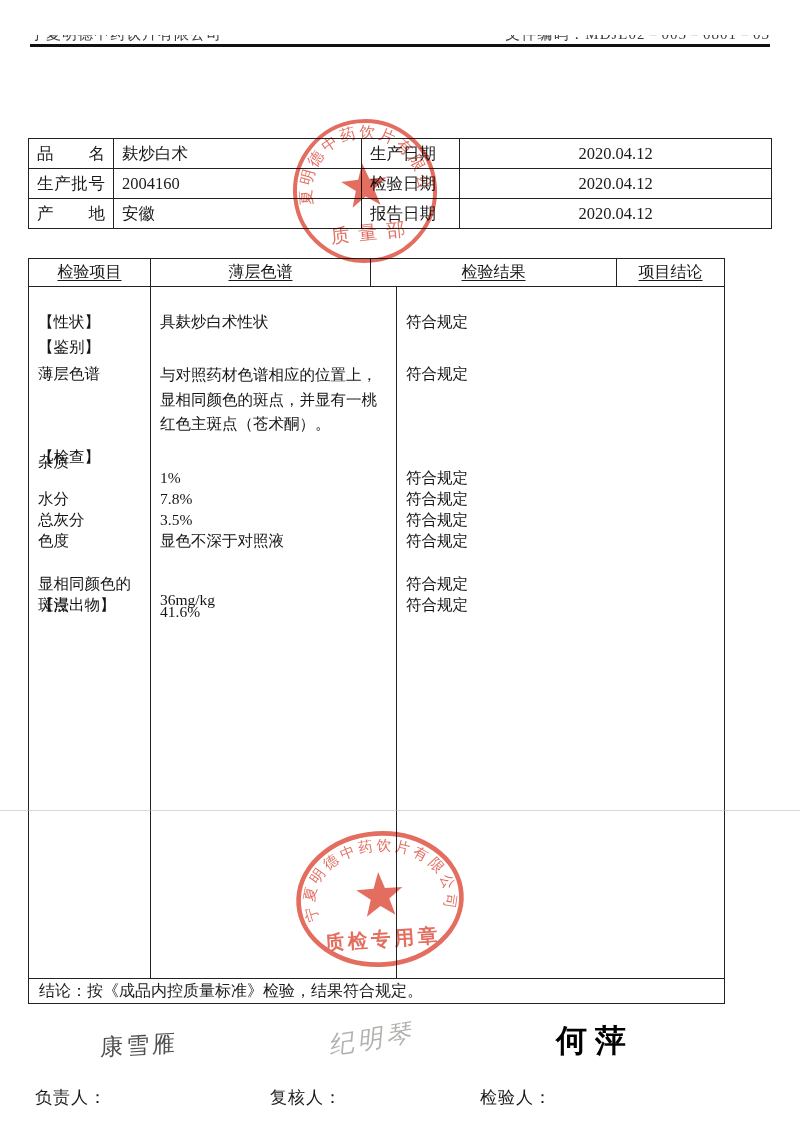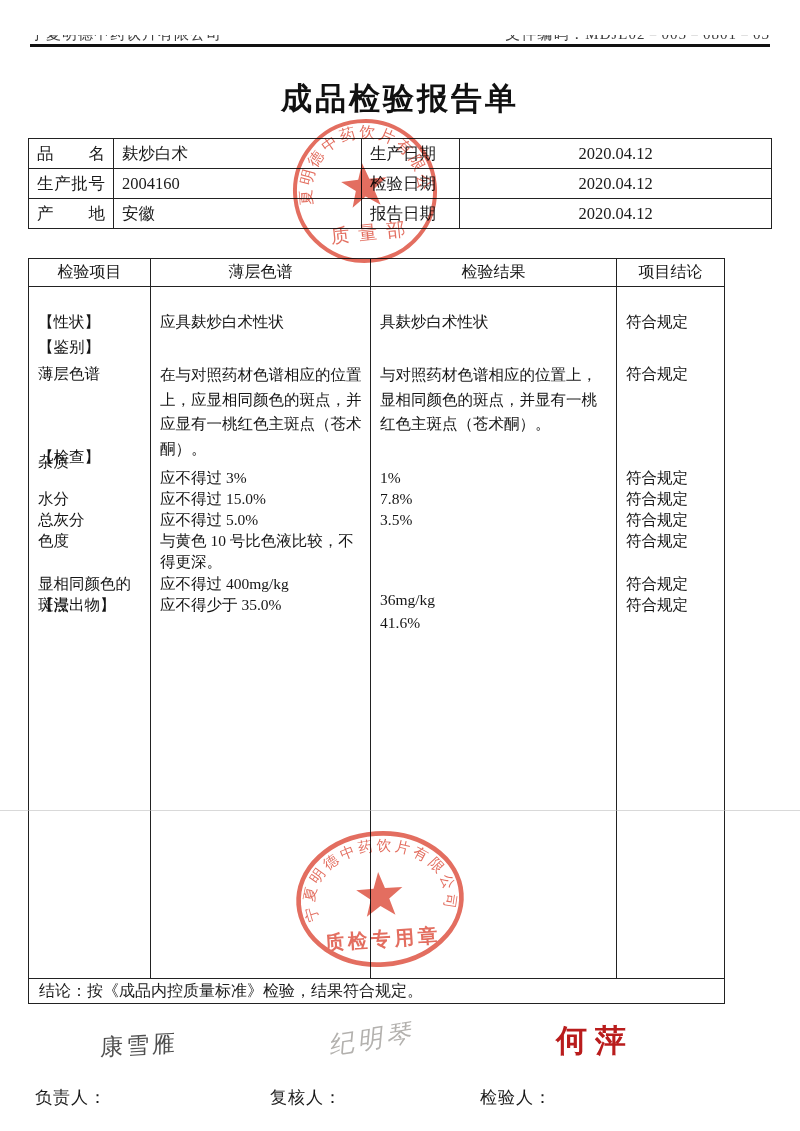"成品检验报告单" div.title { html: <div>成品检验报告单</div> -> none }
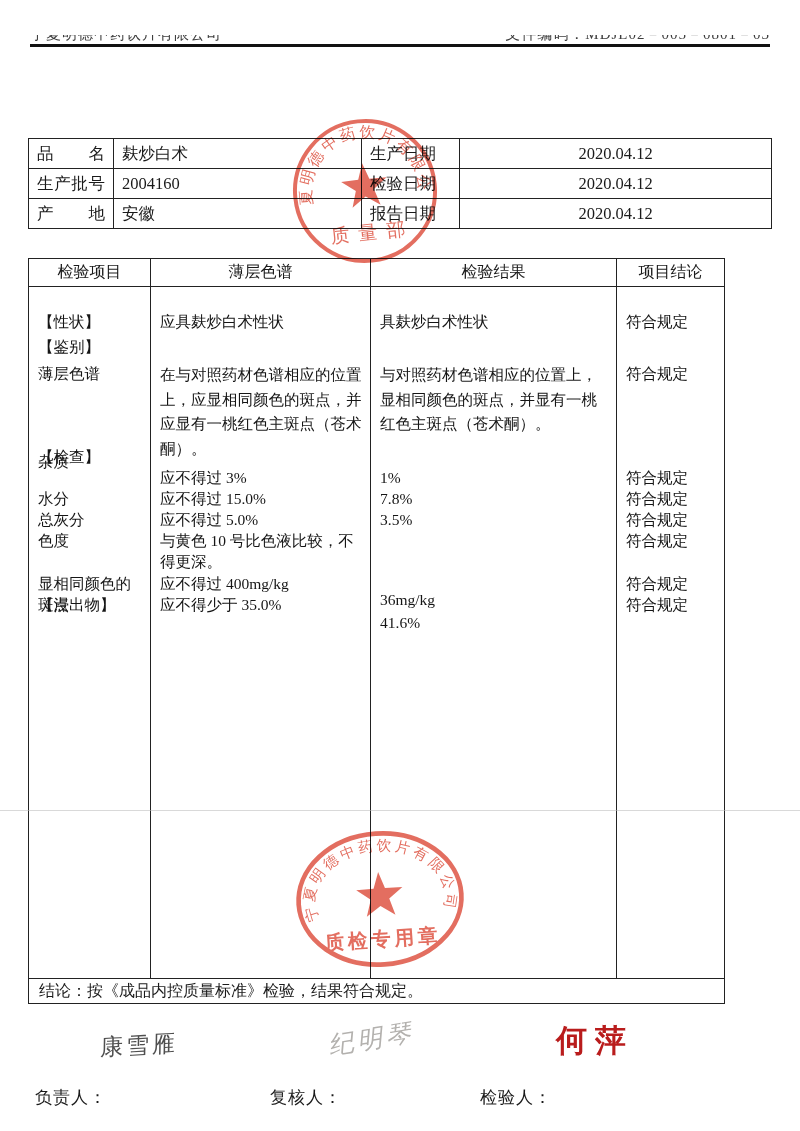"检验项目" .mt-header > div > span { text-decoration: none -> underline }
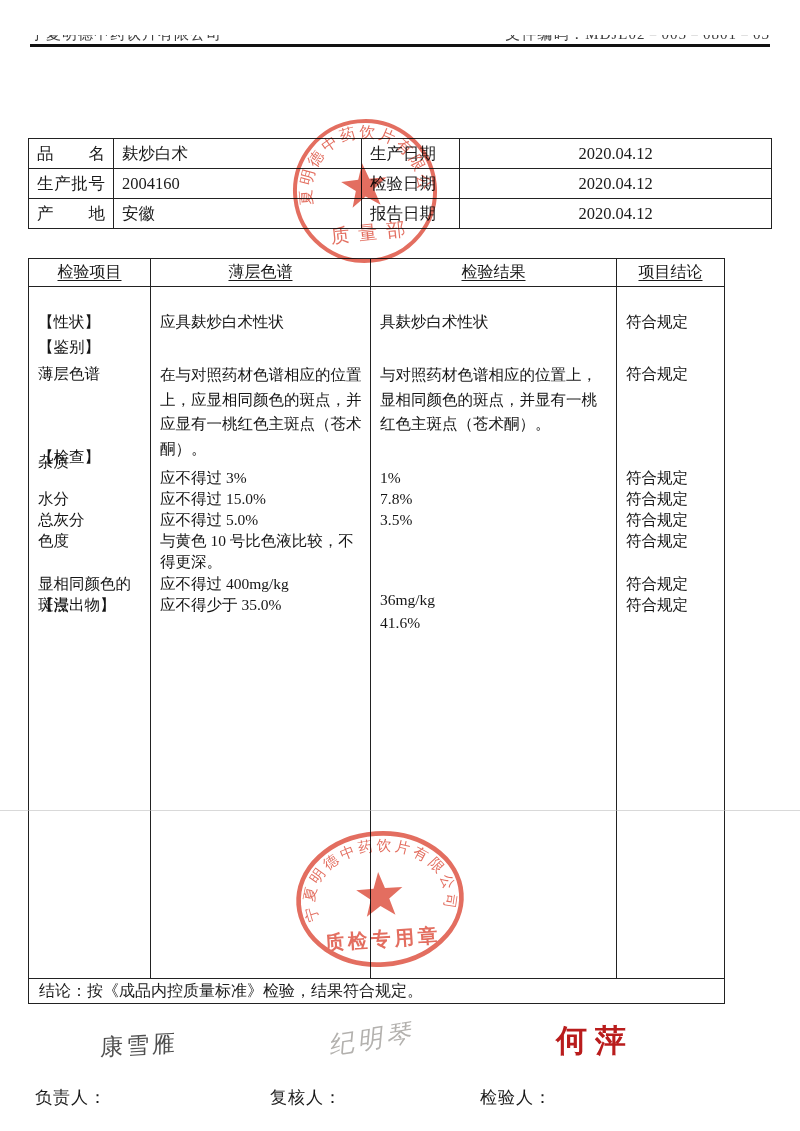"应具麸炒白术性状" div.c2 { html: <div> <div>应具麸炒白术性状</div> <div>在与对照药材色谱相应的位置上，应显相同颜色的斑点，并应显有一桃红色主斑点（苍术酮）。</div> <div>应不得过 3%</div> <div>应不得过 15.0%</div> <div>应不得过 5.0%</div> <div>与黄色 10 号比色液比较，不得更深。</div> <div>应不得过 400mg/kg</div> <div>应不得少于 35.0%</div> </div> -> none }
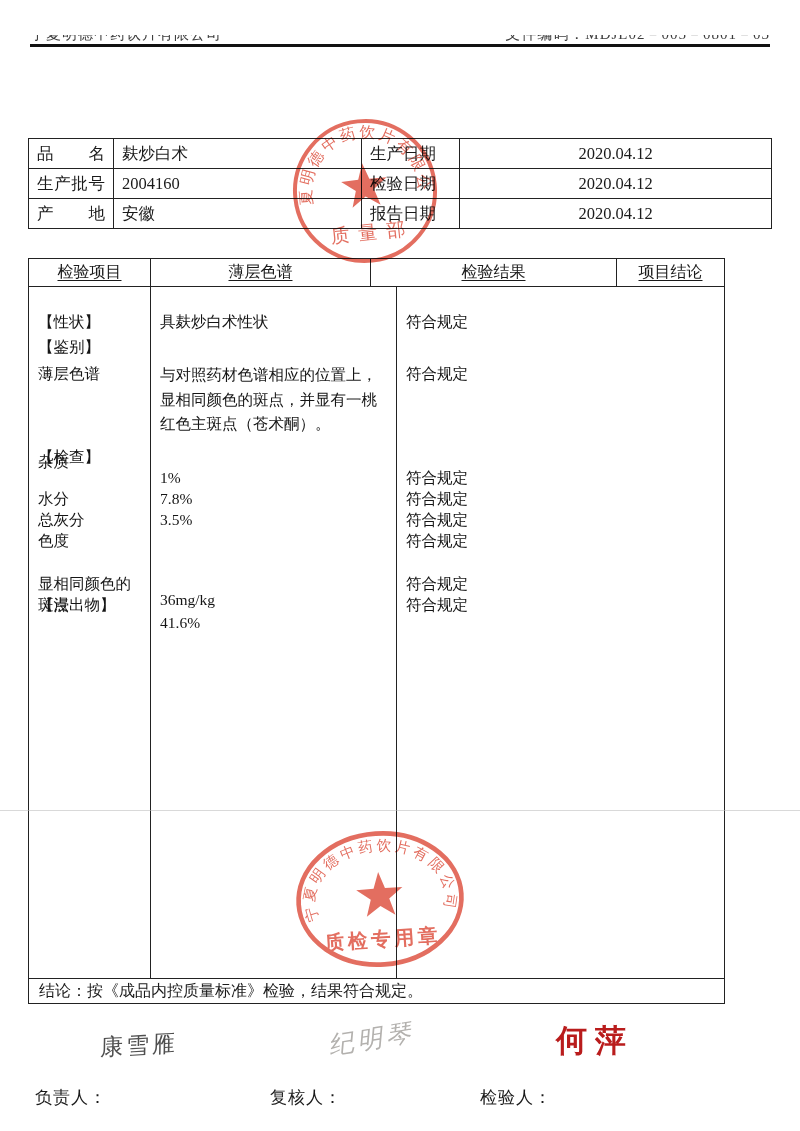"显色不深于对照液" div.cellb { html: none -> <div>显色不深于对照液</div> }
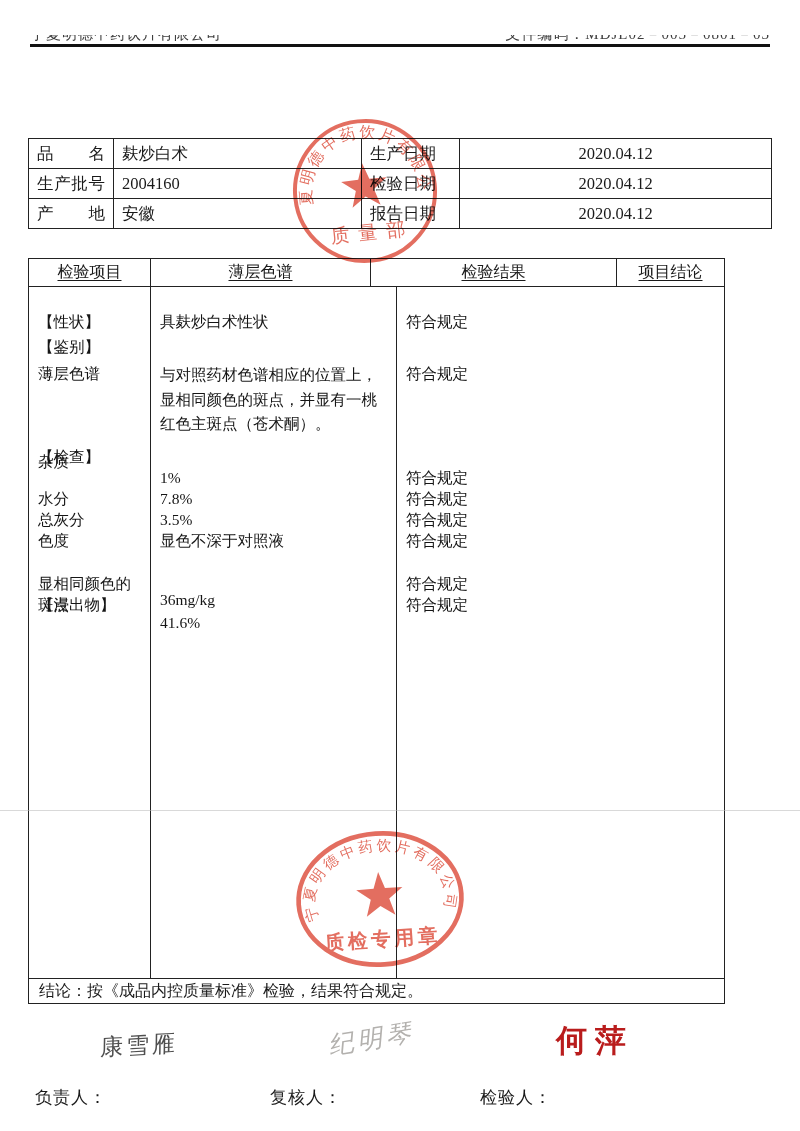"41.6%" div.cellb { top: 325px -> 314px }
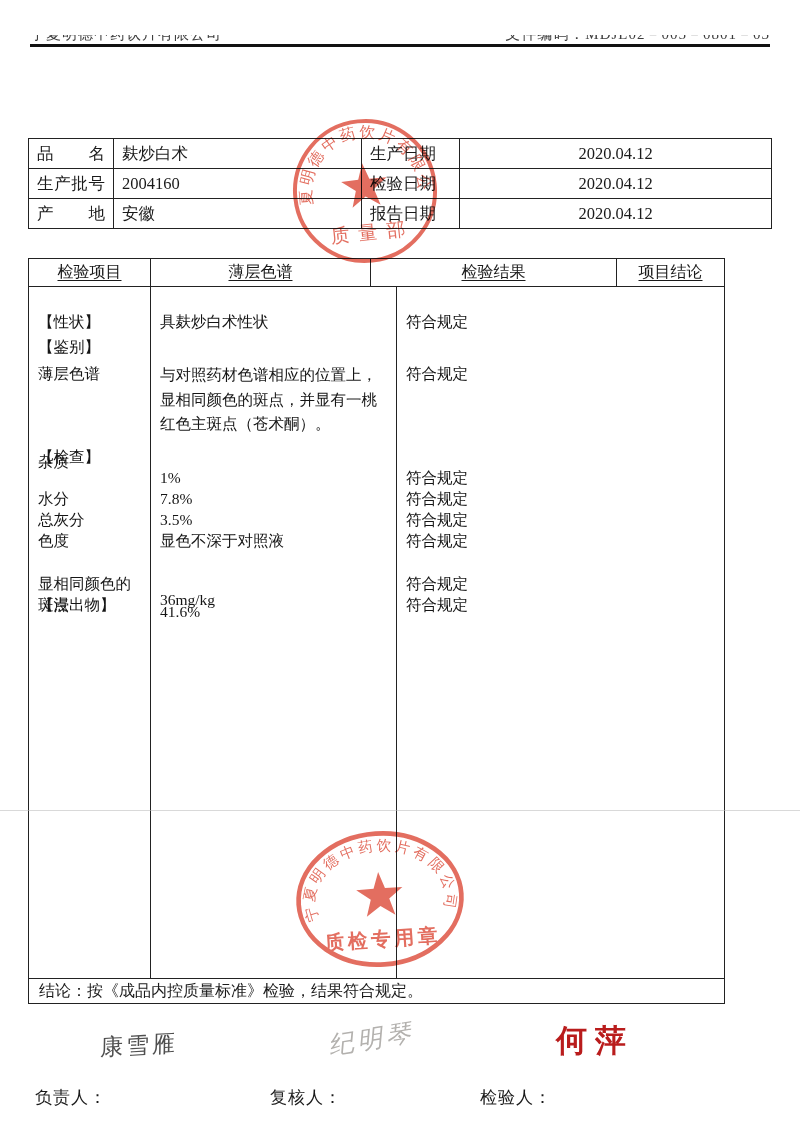"何萍" .sig-3 { color: #b91c1c -> #000000 }
